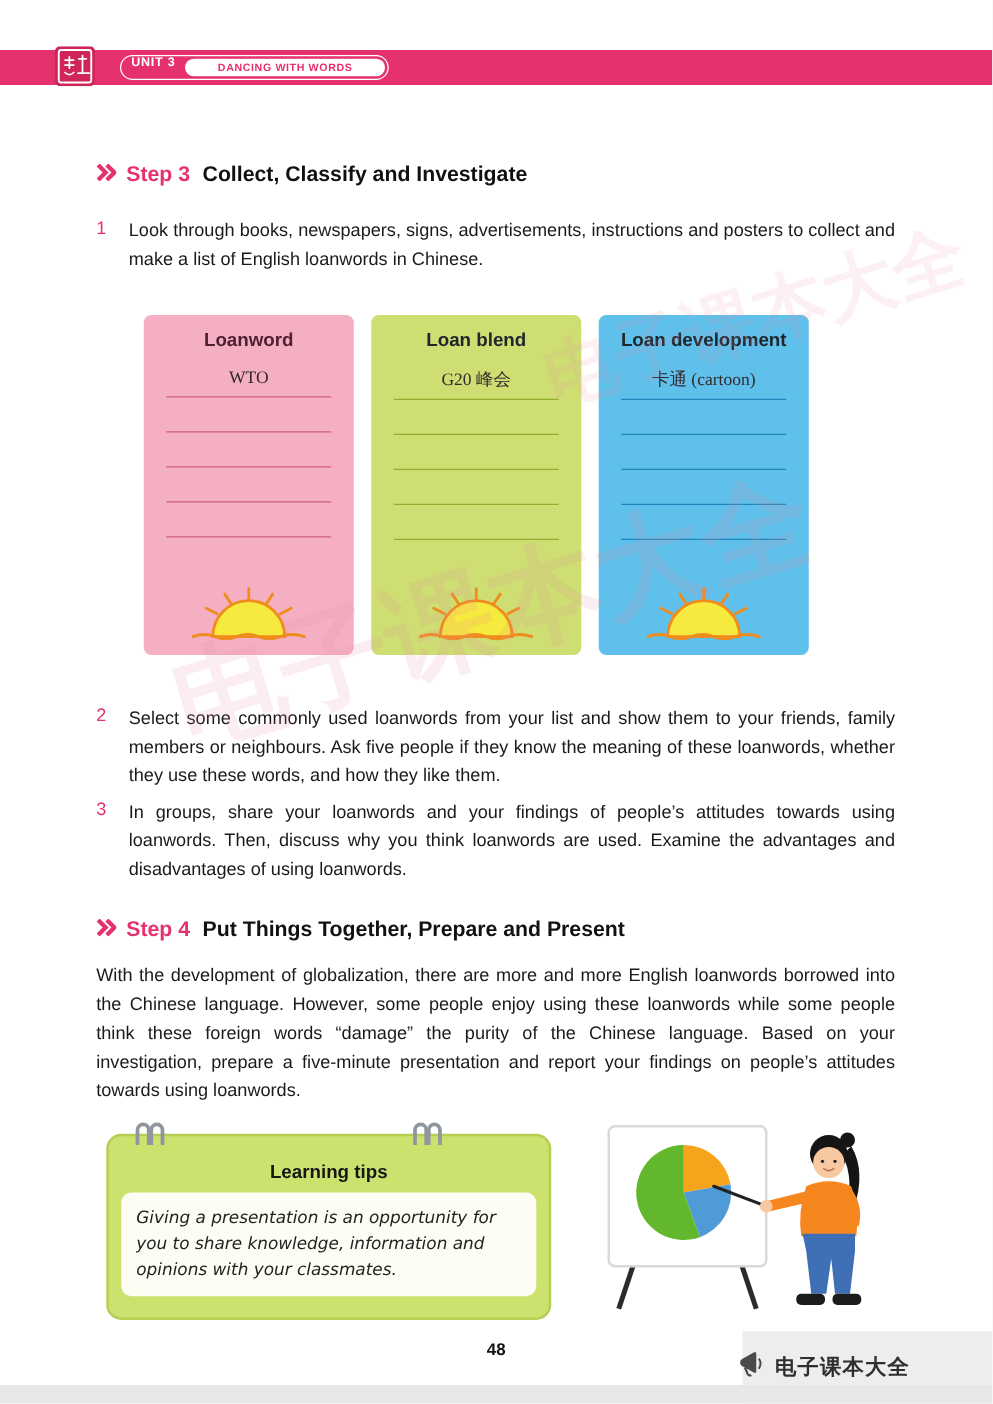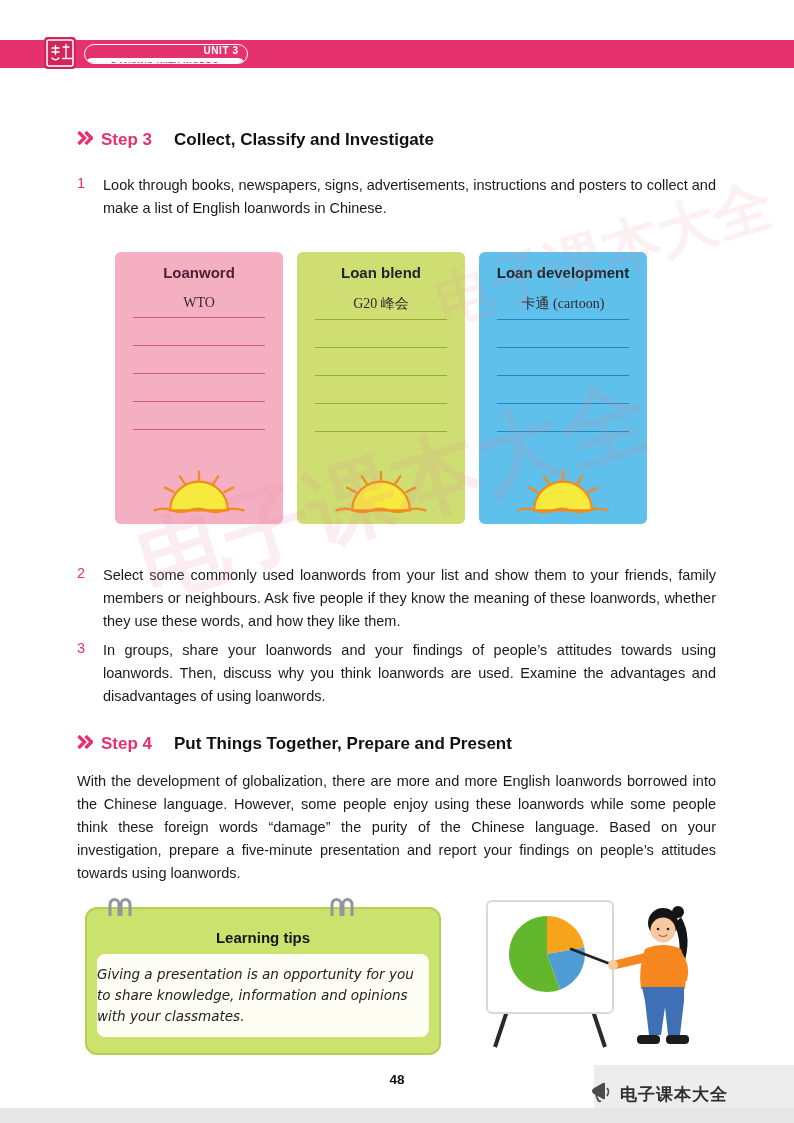"UNIT 3" .unit-pill { align-items: flex-end -> flex-start; flex-direction: column -> none; left: 84px -> 96px }
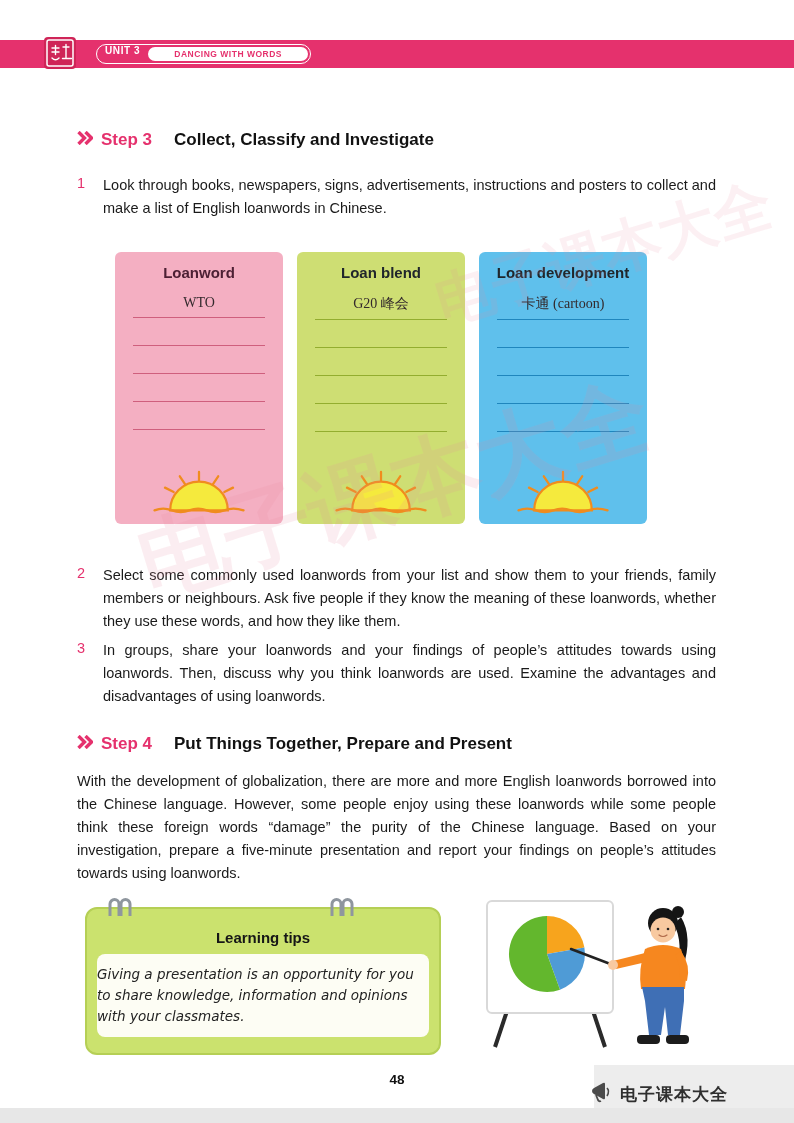"Collect, Classify and Investigate" .step-heading .step-title { margin-left: 14px -> 2px }
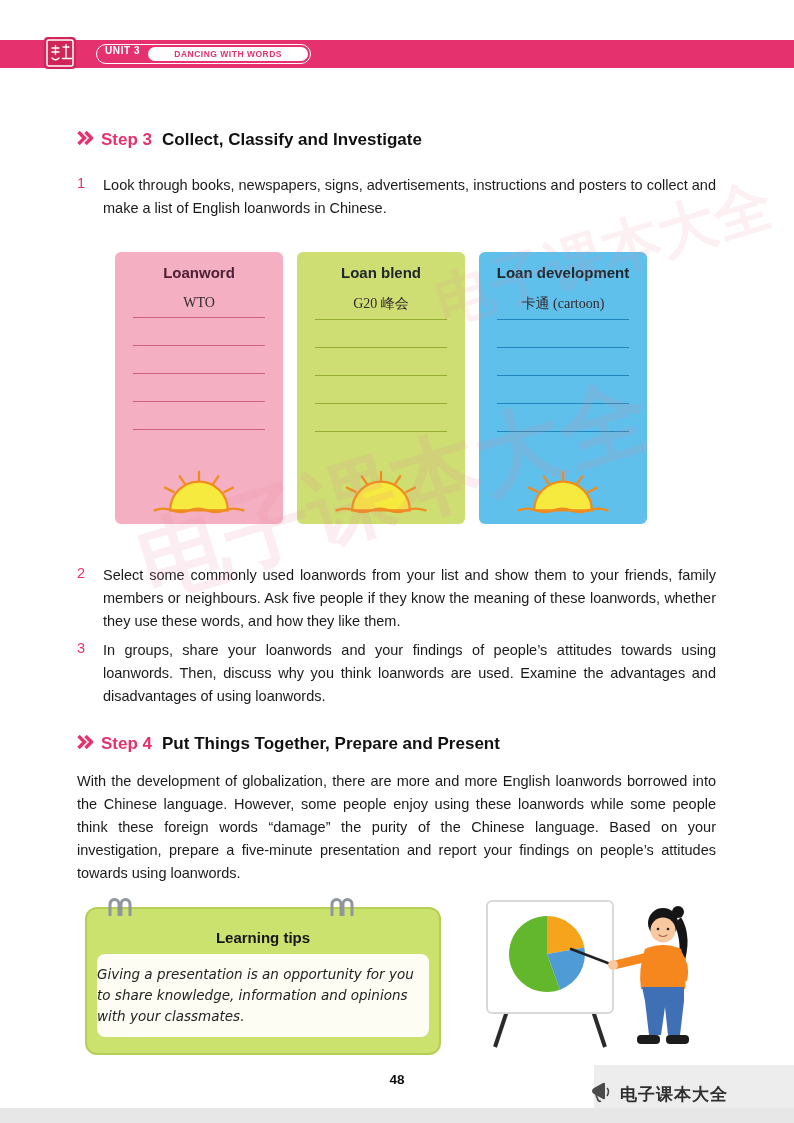"Giving a presentation is an" .tips-inner { padding: 10px 0 -> 10px 12px }
